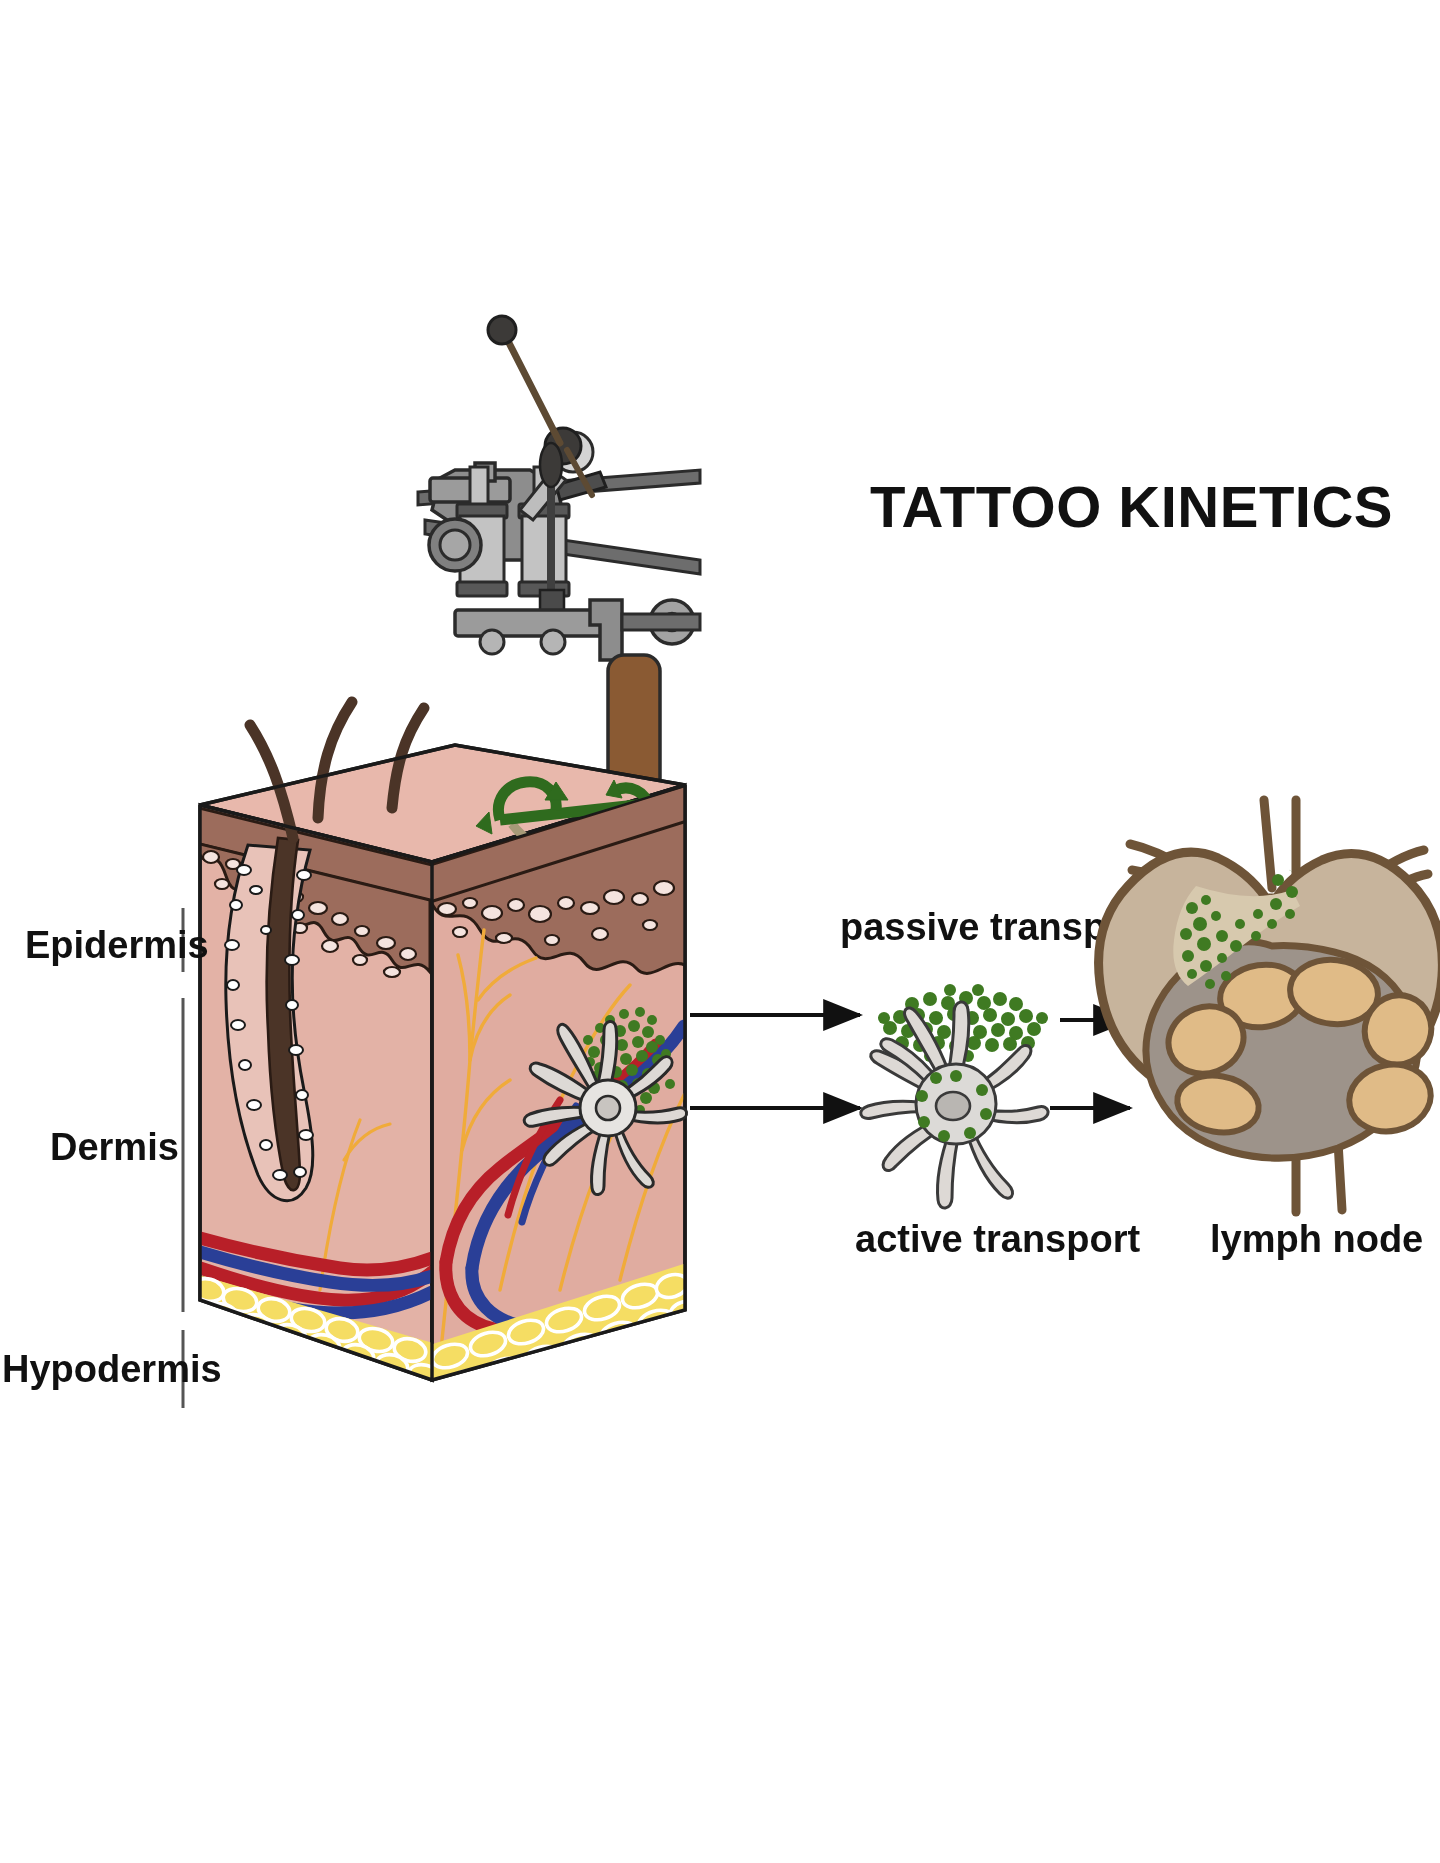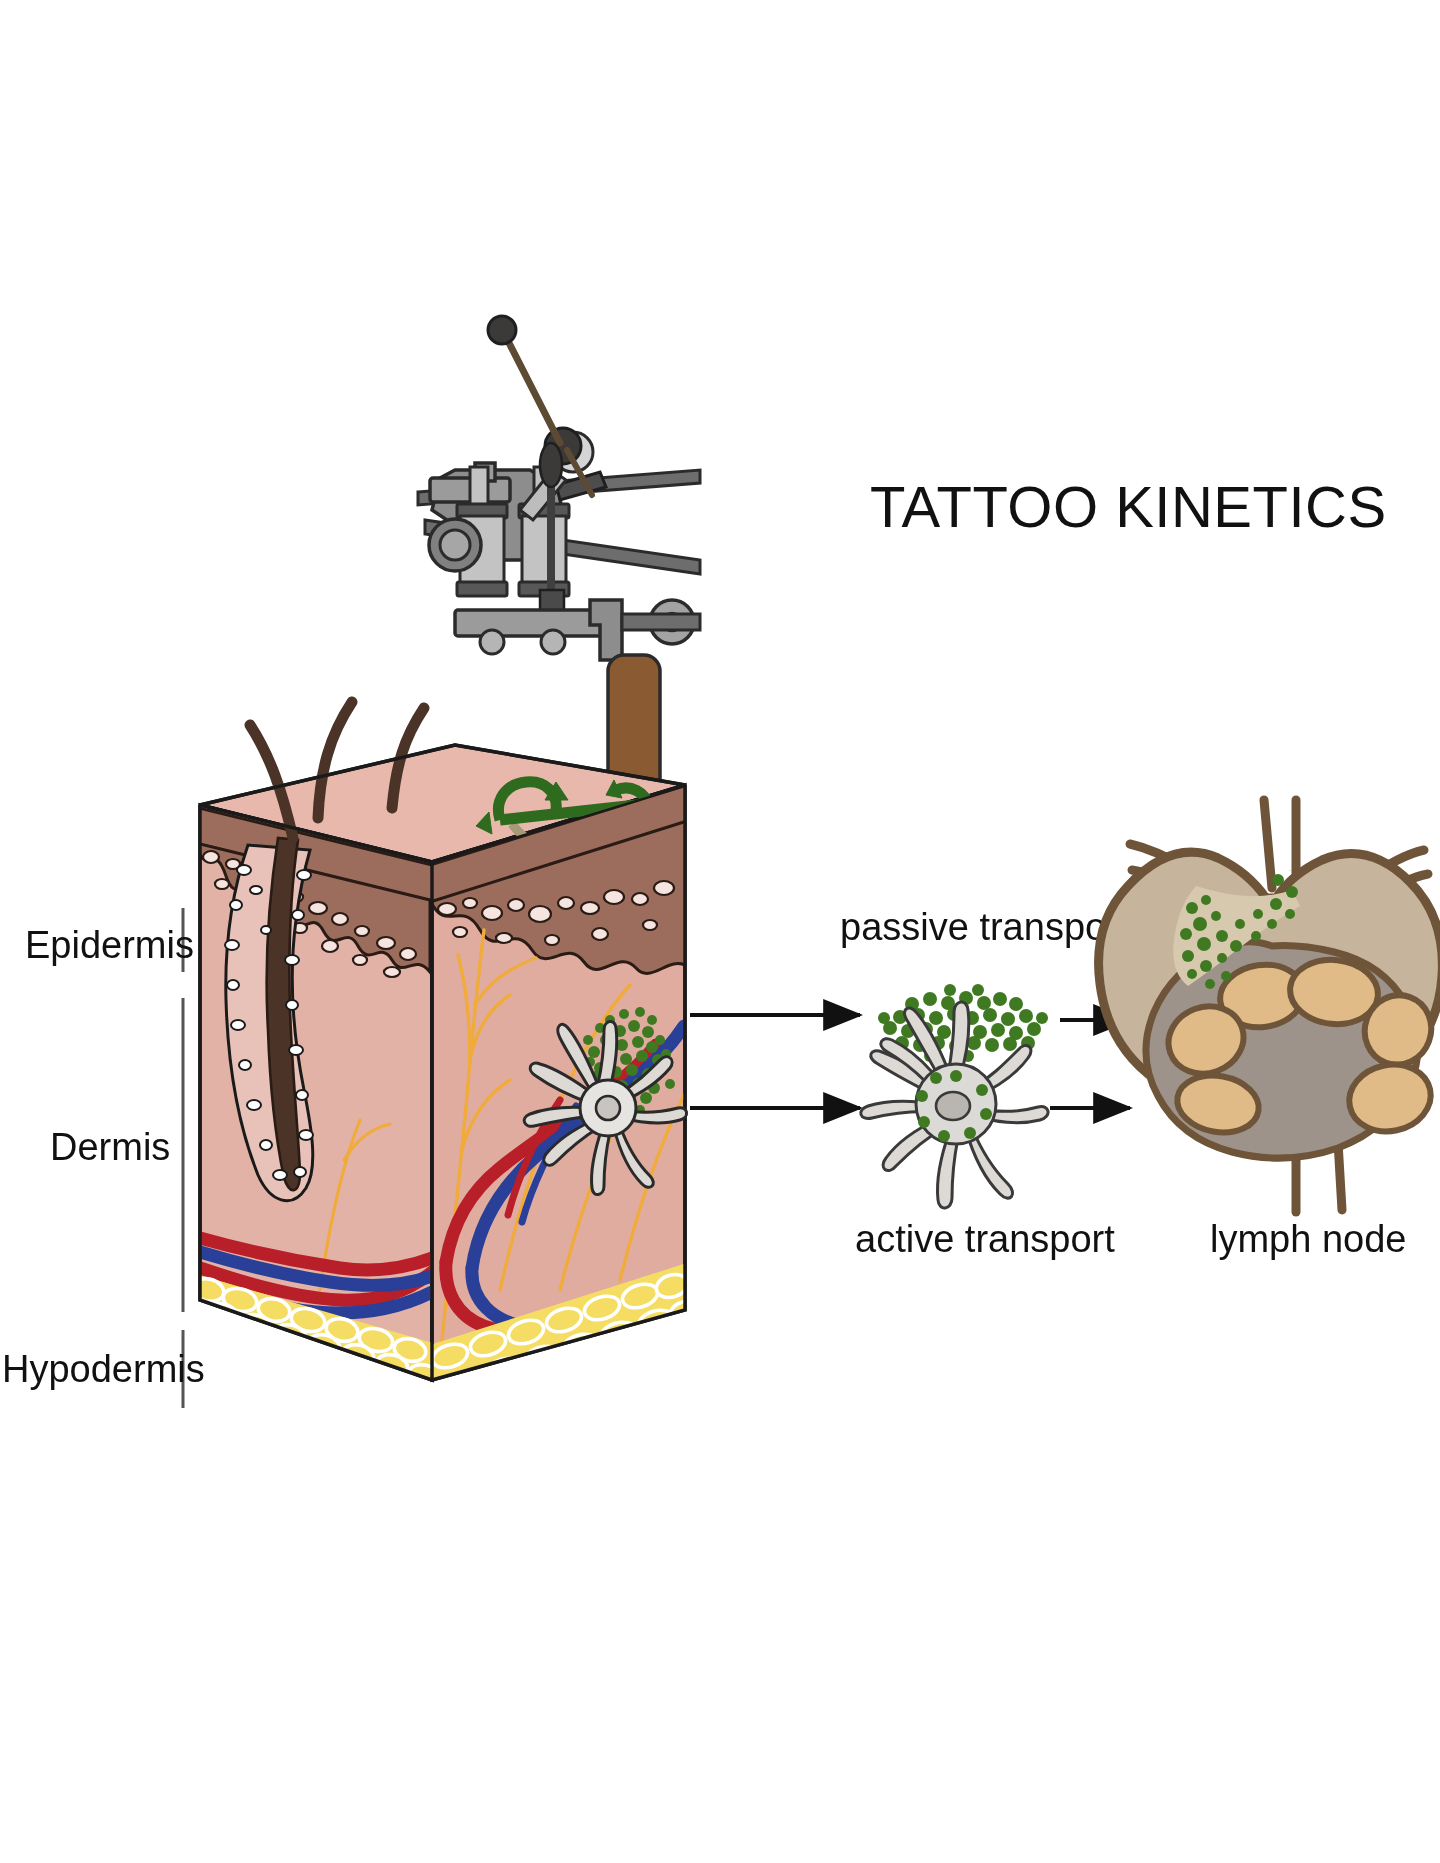"TATTOO KINETICS" #stage { font-weight: none -> bold }
